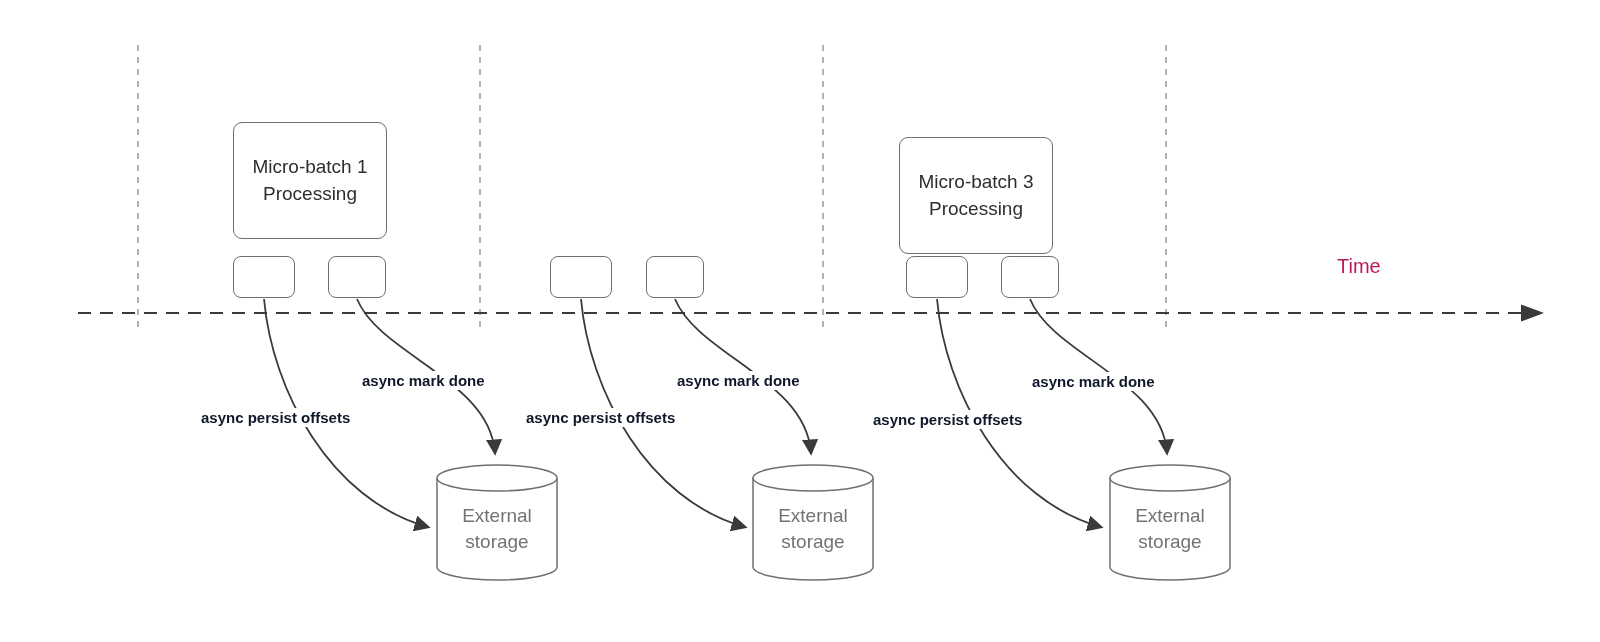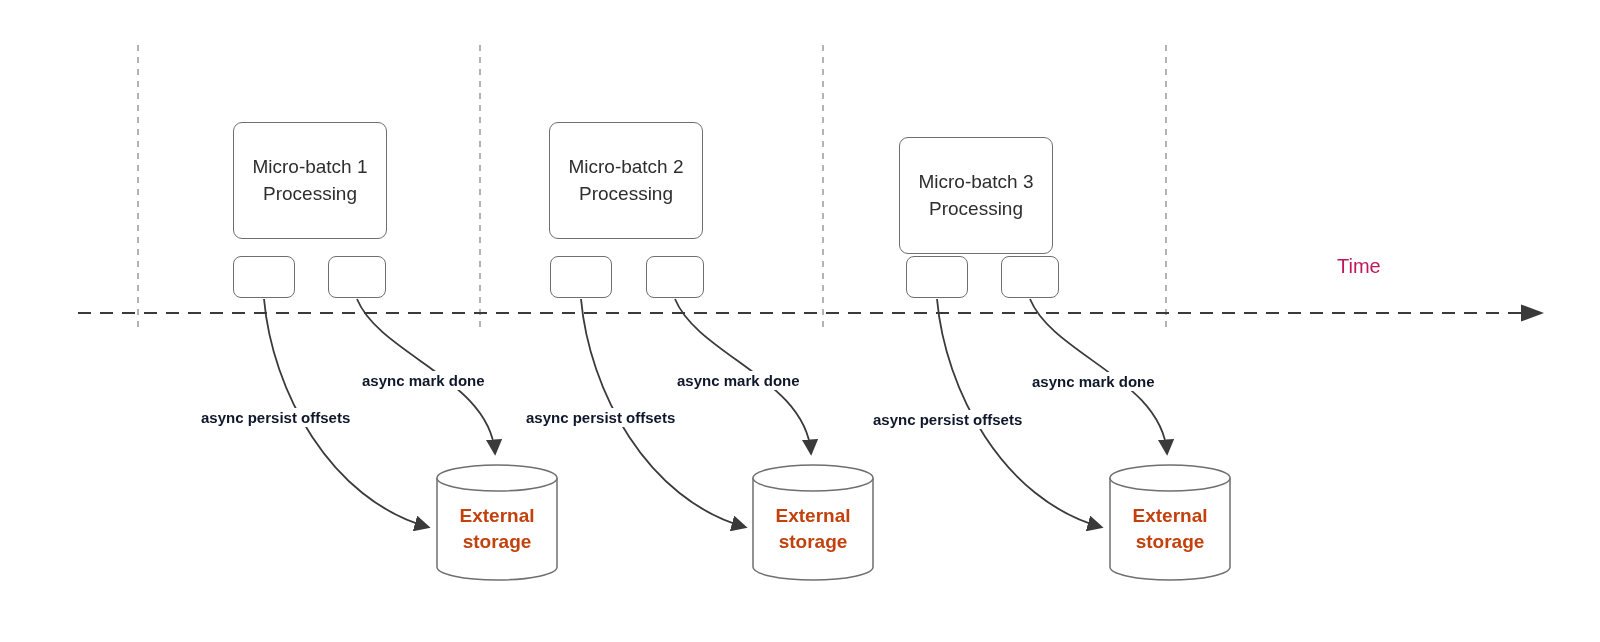"Micro-batch 2 Processing" div.batch-box { html: <div> <span>Micro-batch 2 Processing</span> </div> -> none }
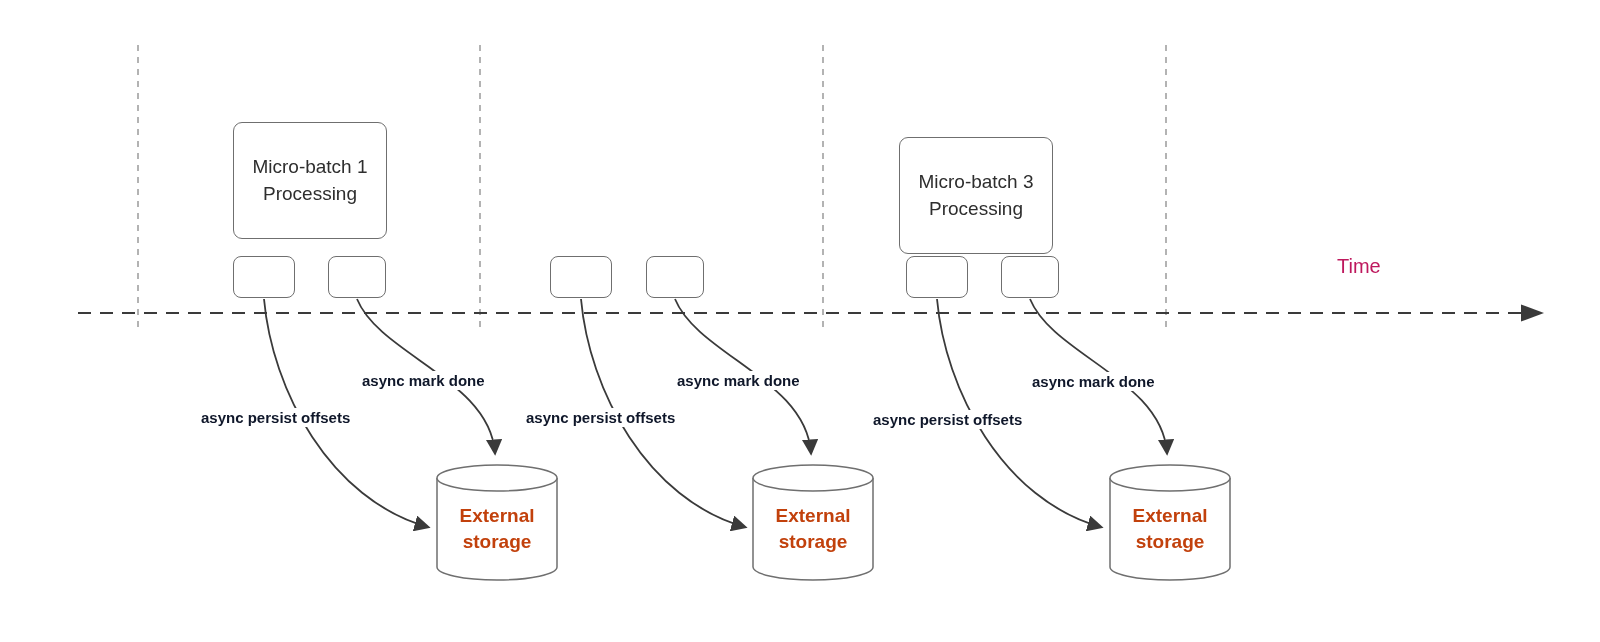"External storage" .storage-label { color: #c2410c -> #737373; font-weight: bold -> none }
